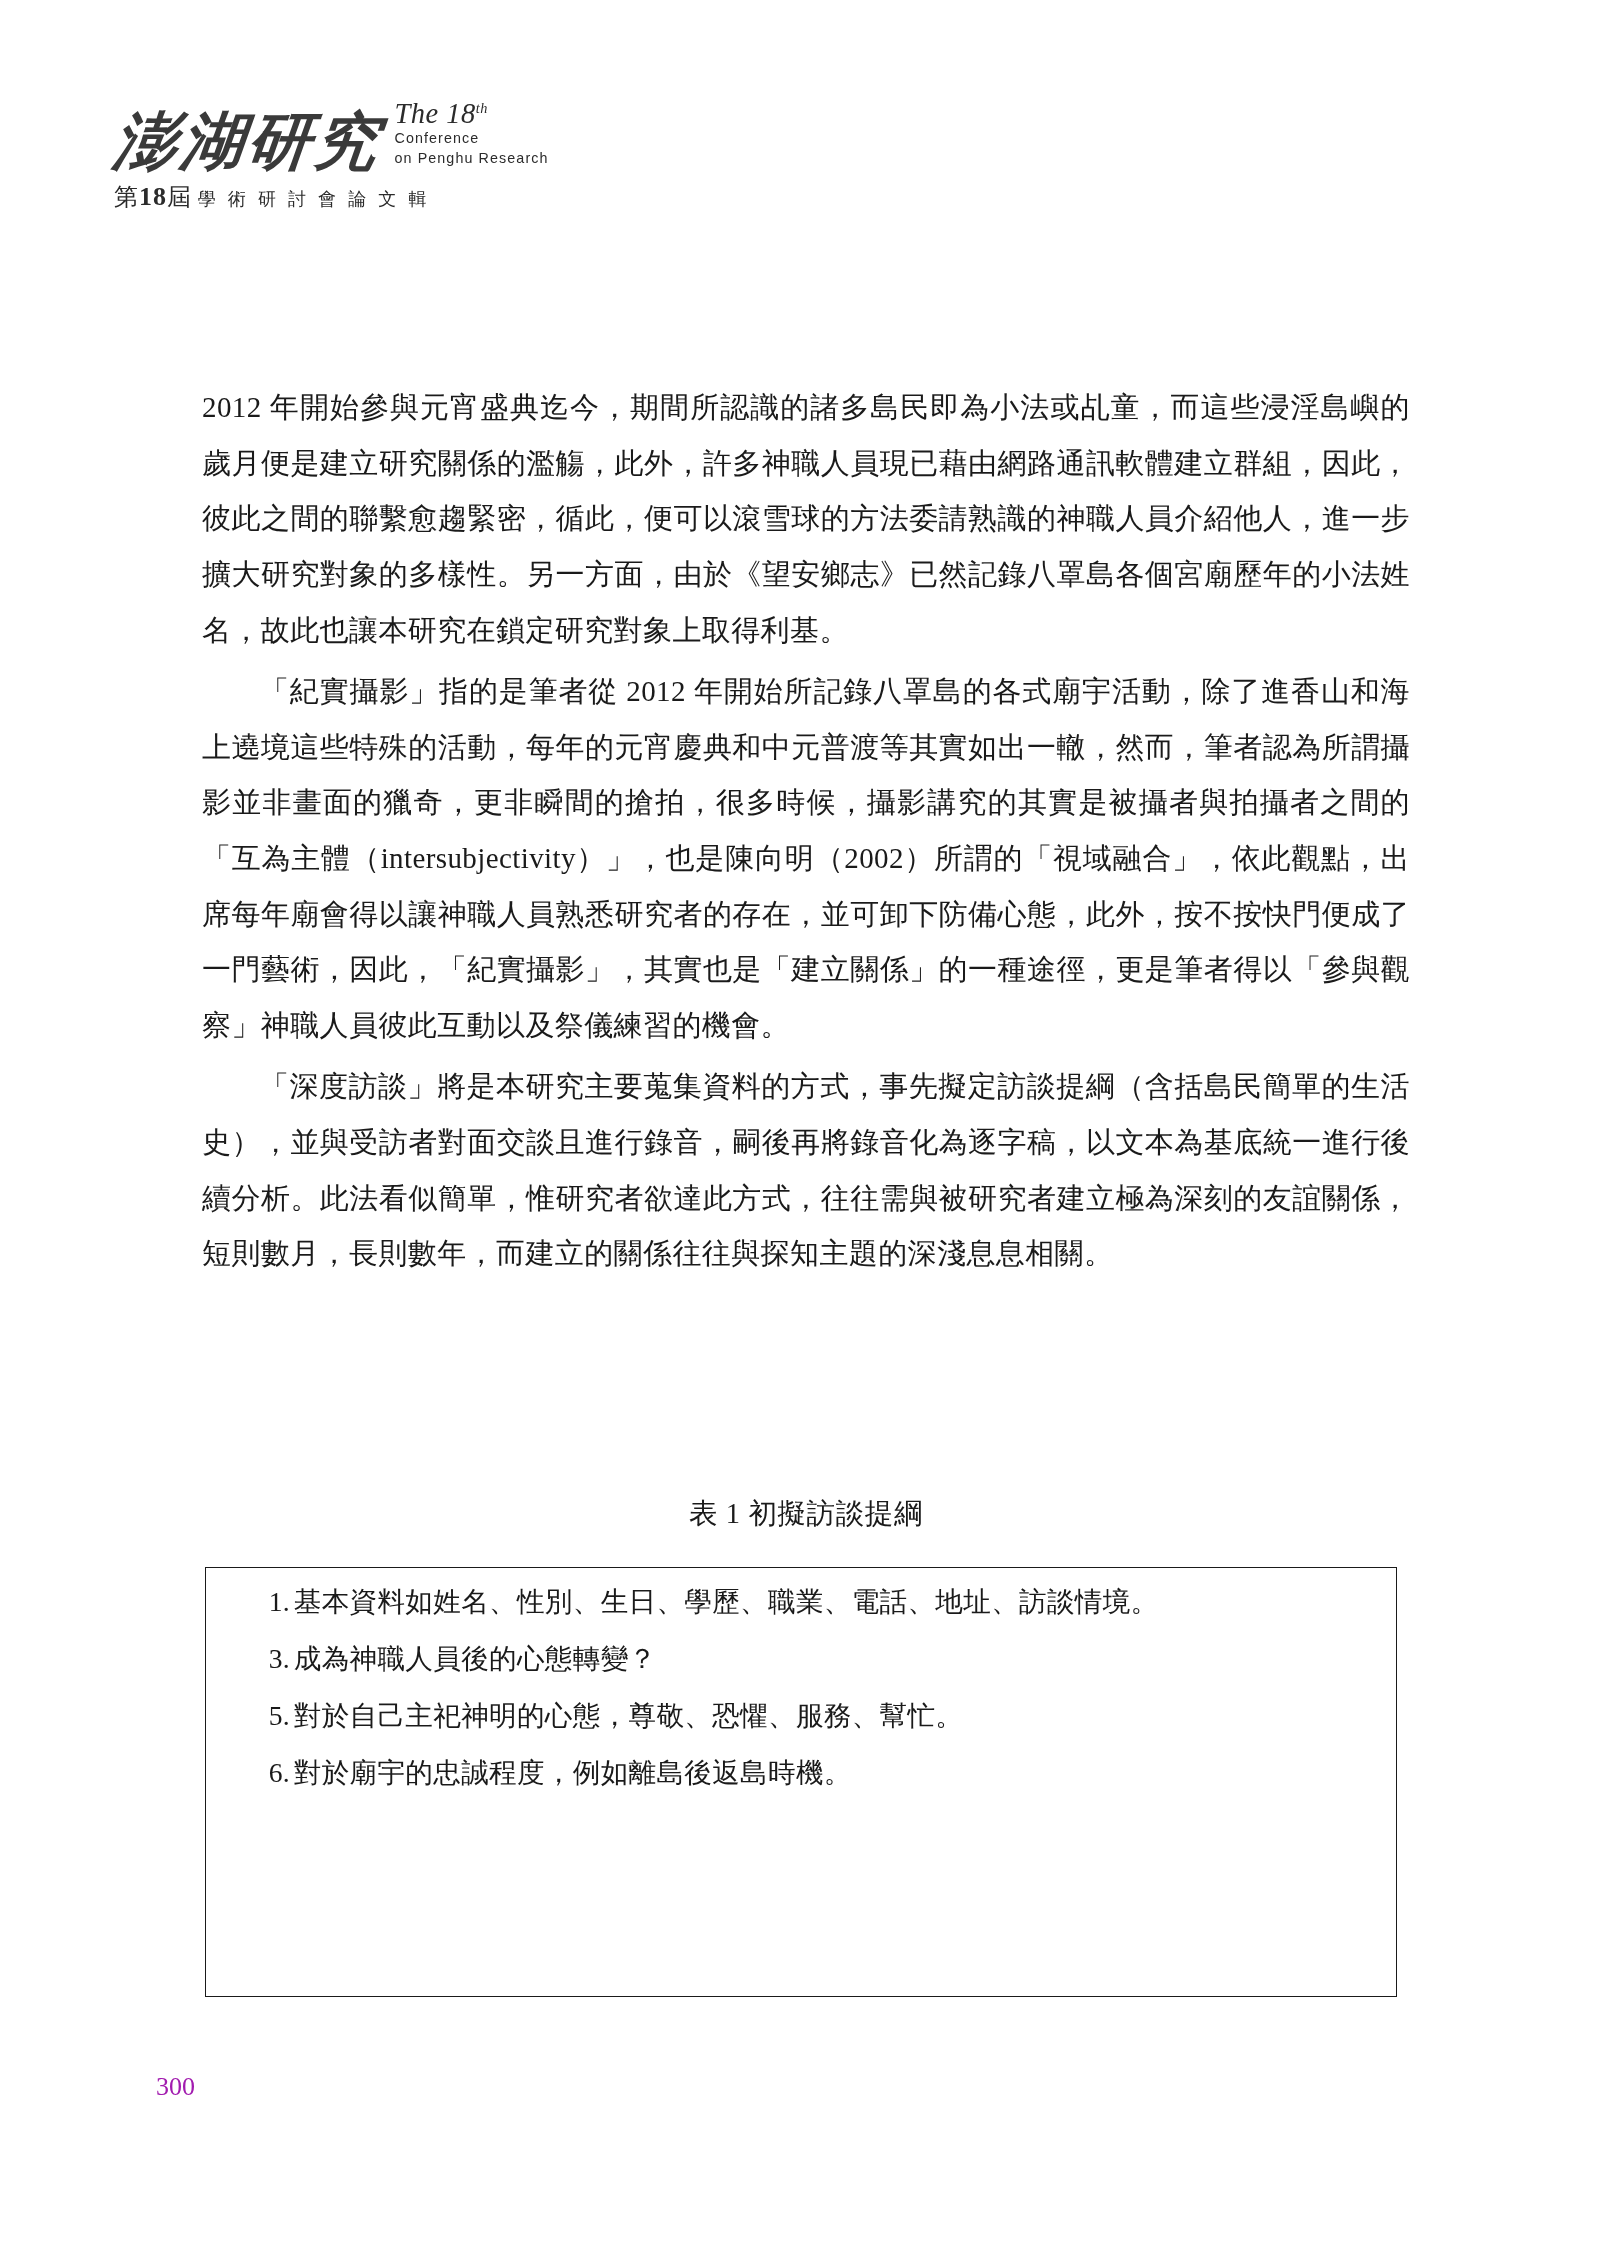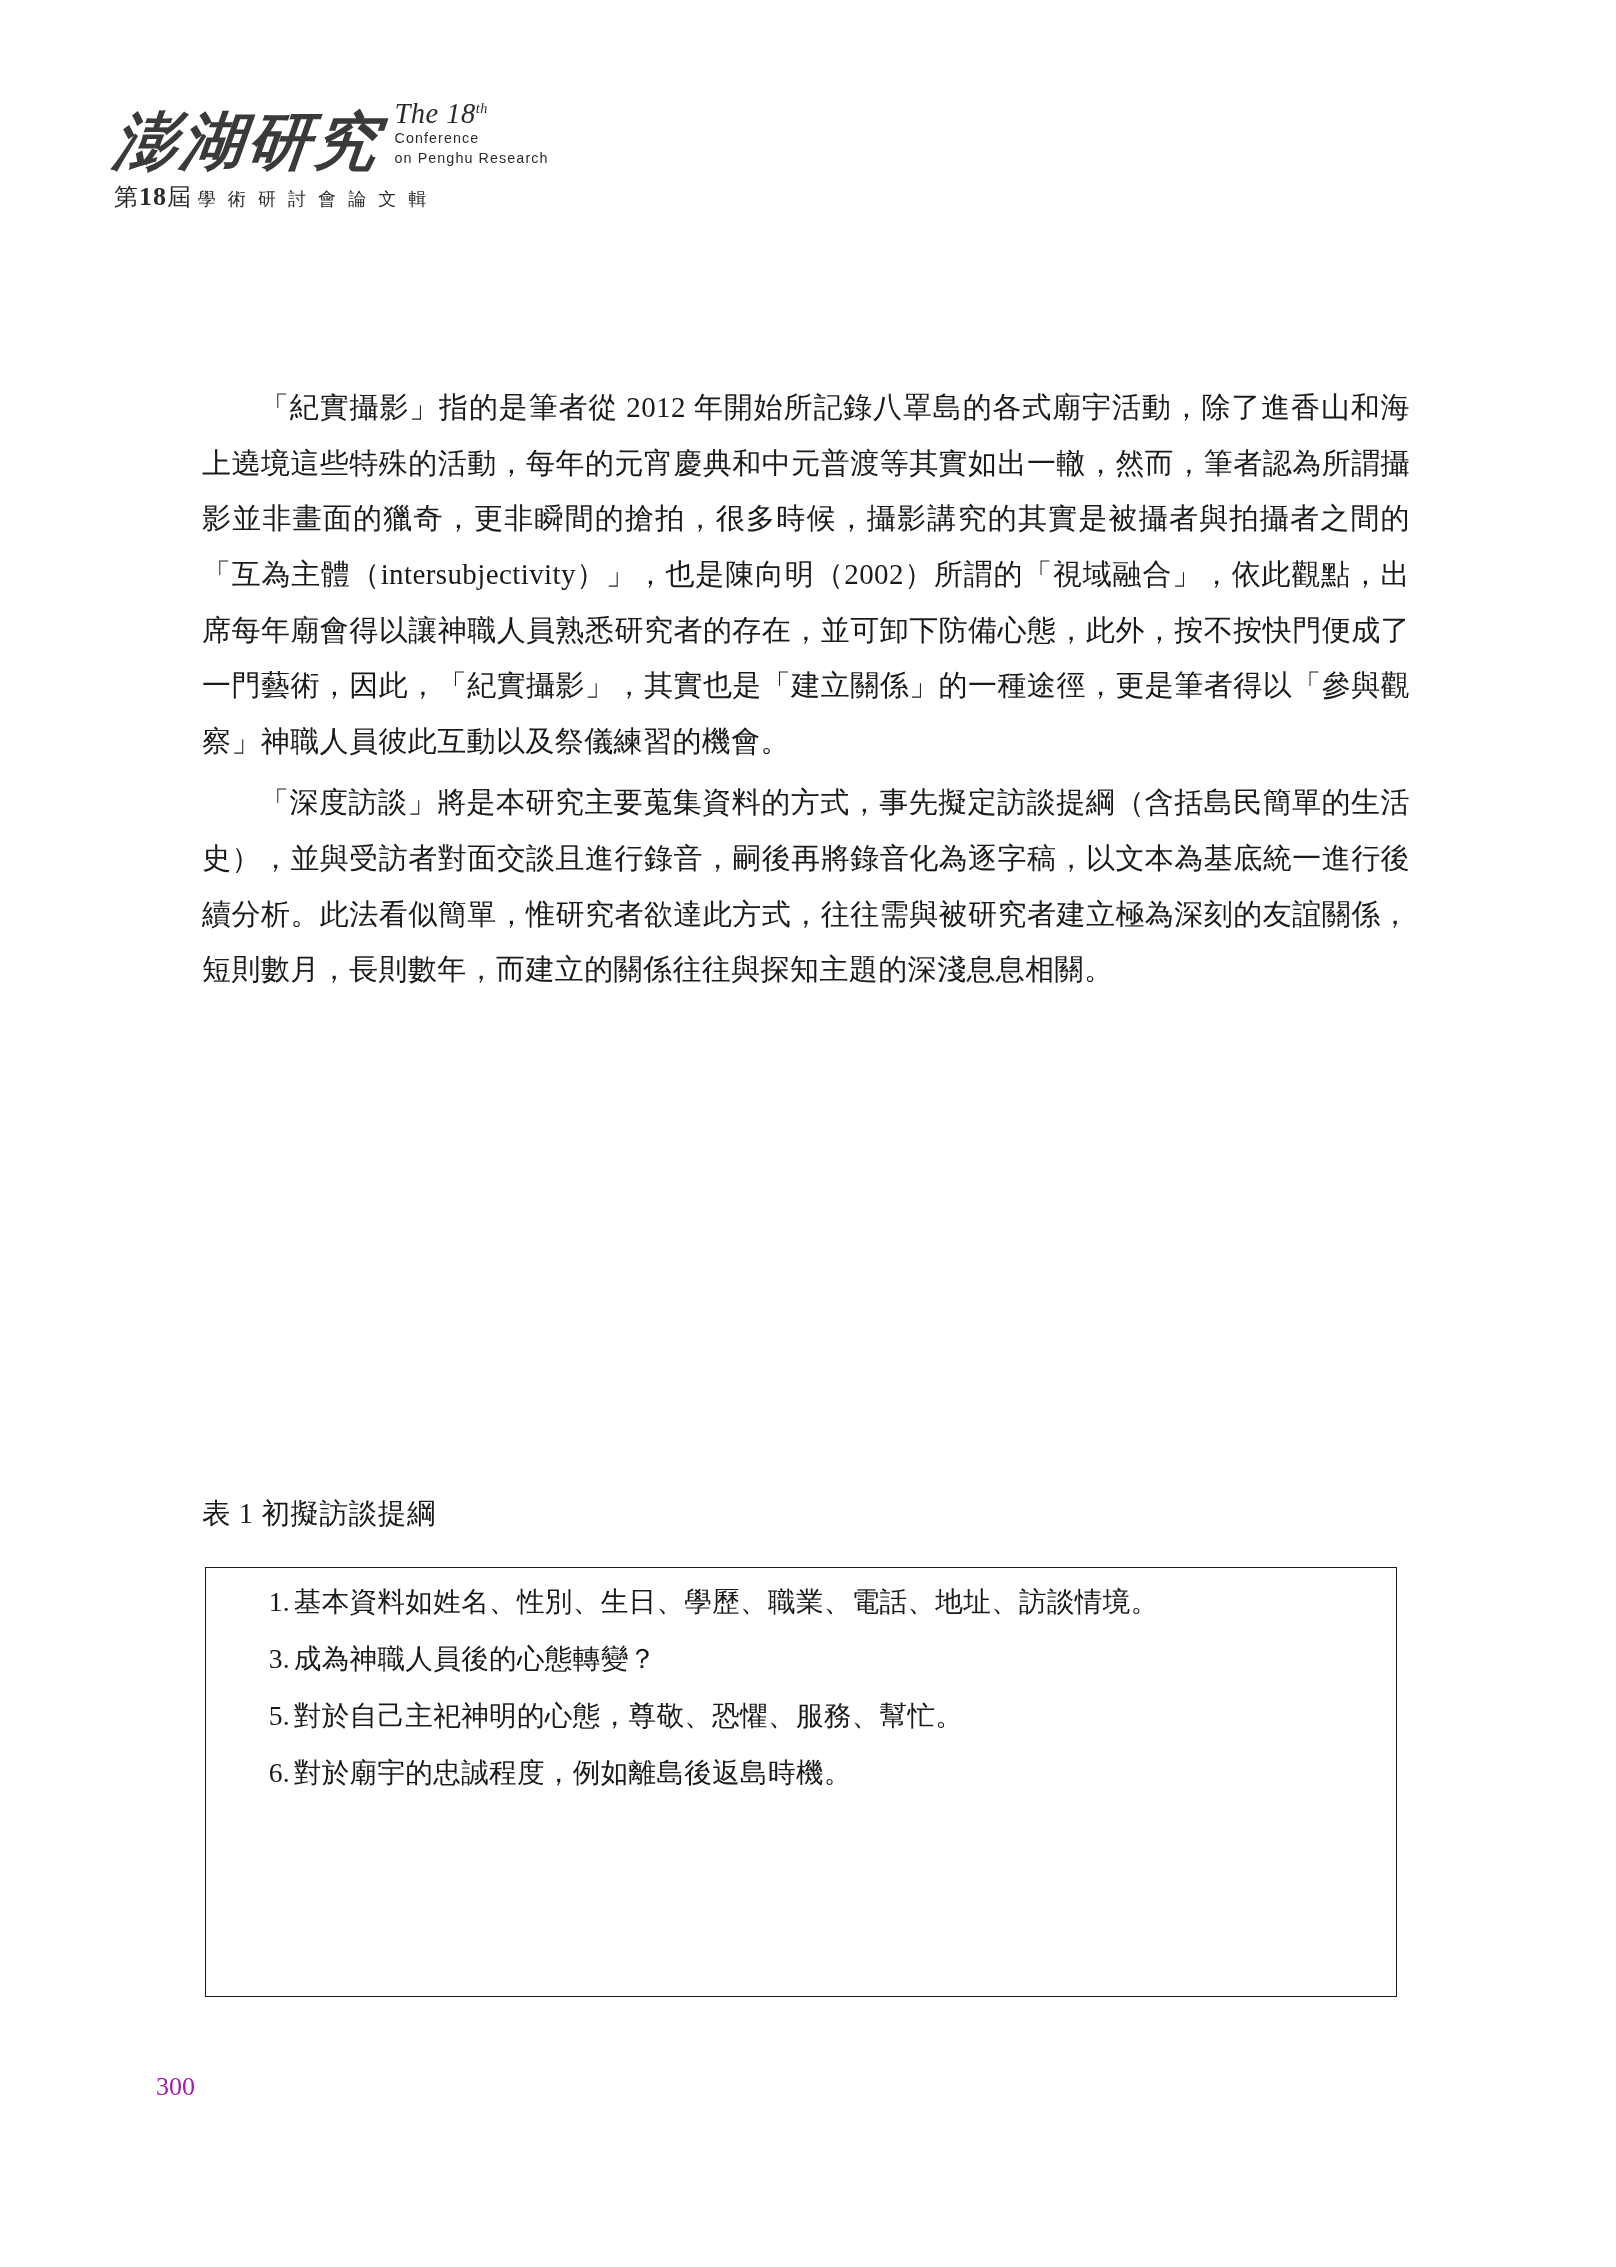"2012" p.para { html: none -> <p>2012 年開始參與元宵盛典迄今，期間所認識的諸多島民即為小法或乩童，而這些浸淫島嶼的歲月便是建立研究關係的濫觴，此外，許多神職人員現已藉由網路通訊軟體建立群組，因此，彼此之間的聯繫愈趨緊密，循此，便可以滾雪球的方法委請熟識的神職人員介紹他人，進一步擴大研究對象的多樣性。另一方面，由於《望安鄉志》已然記錄八罩島各個宮廟歷年的小法姓名，故此也讓本研究在鎖定研究對象上取得利基。</p> }
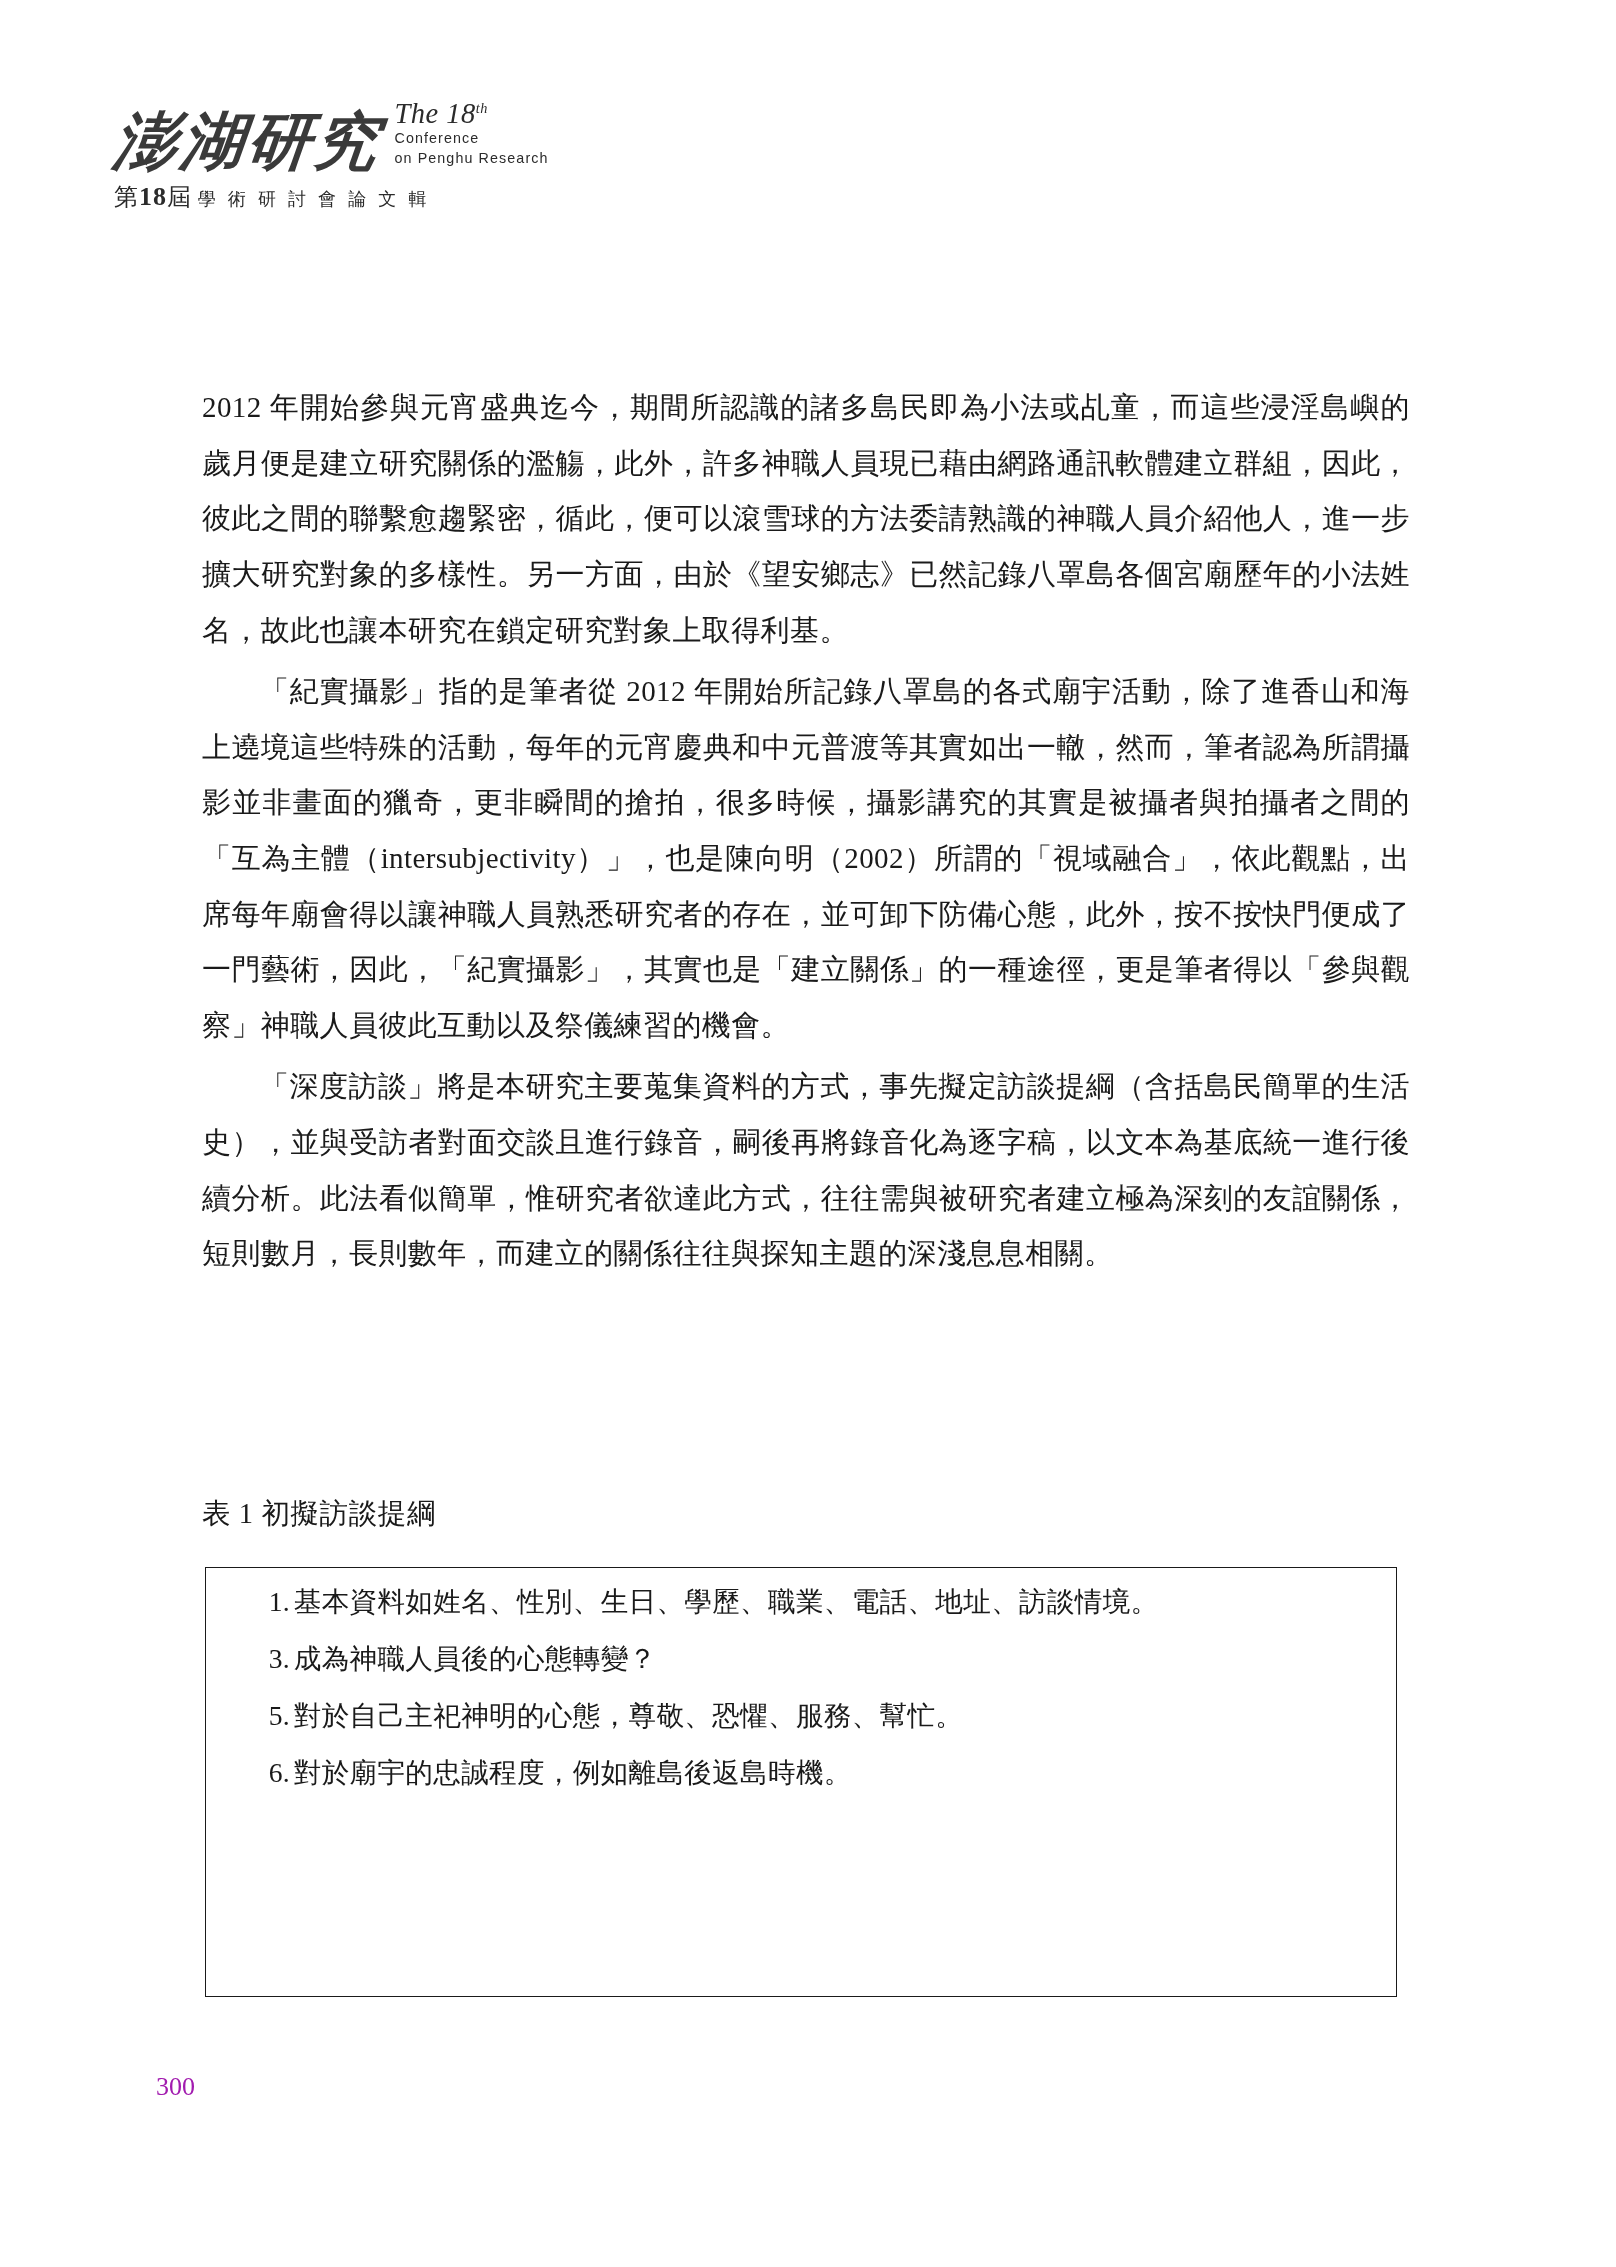"表 1 初擬訪談提綱" .table-caption { text-align: none -> center }
